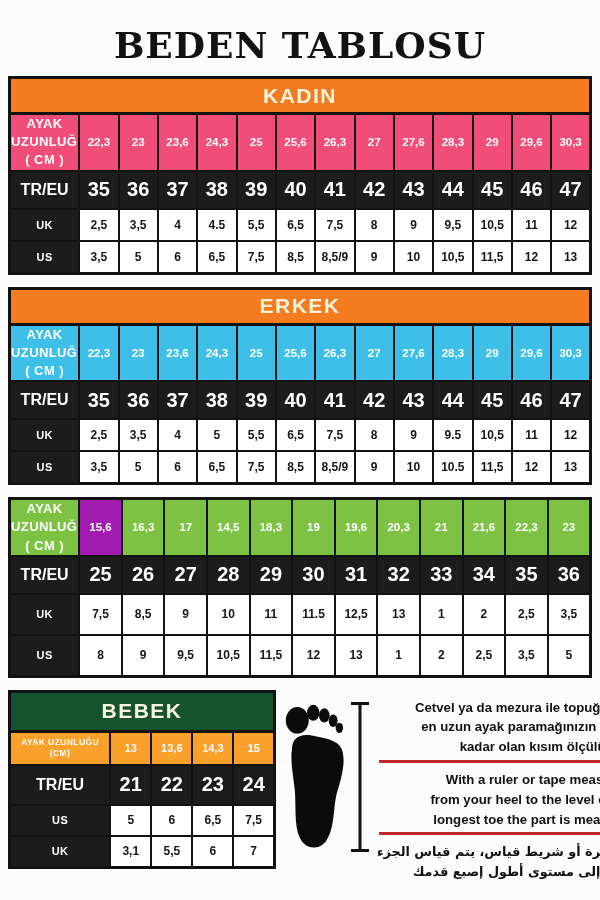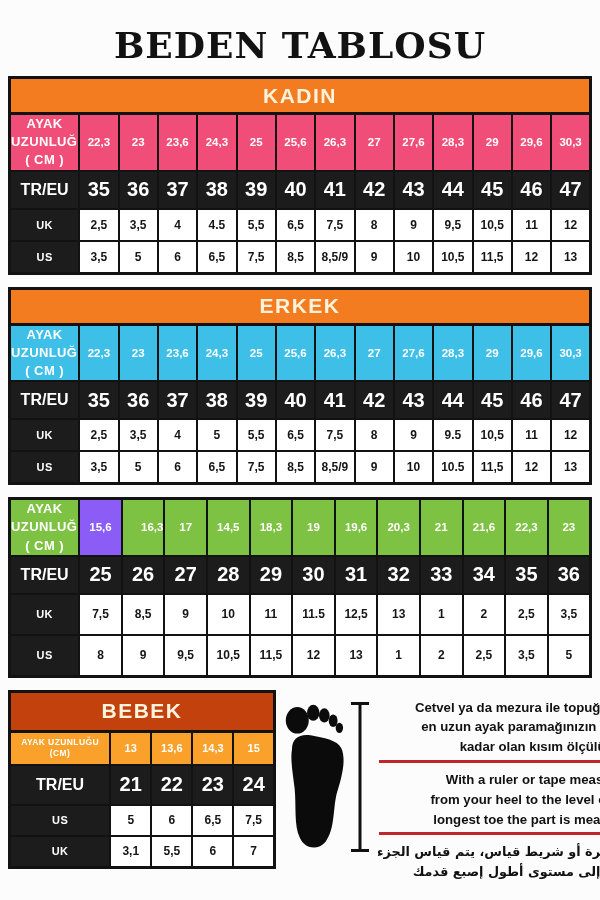"15,6" td.cell { background: #8b5cf6 -> #a21caf }
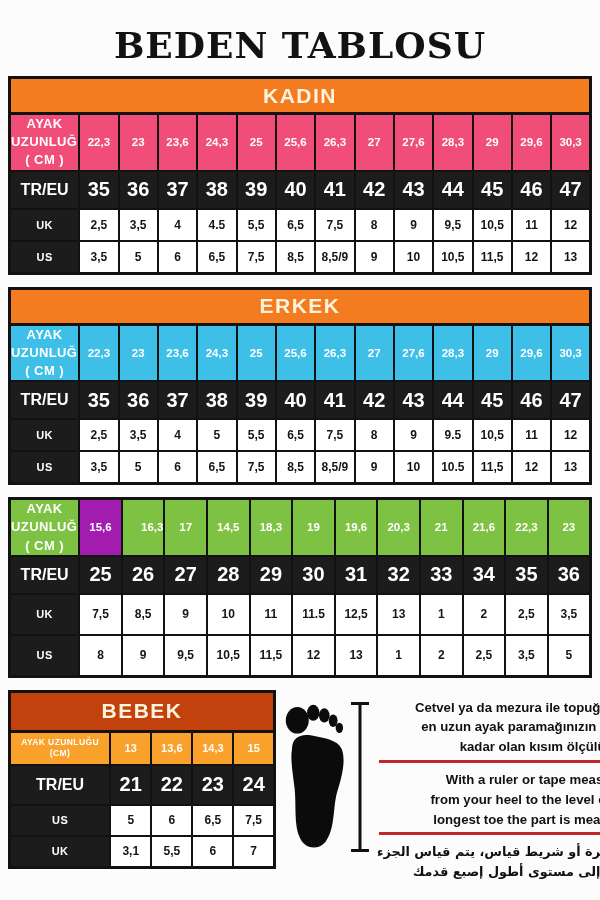"16,3" td.cell { text-align: right -> none }
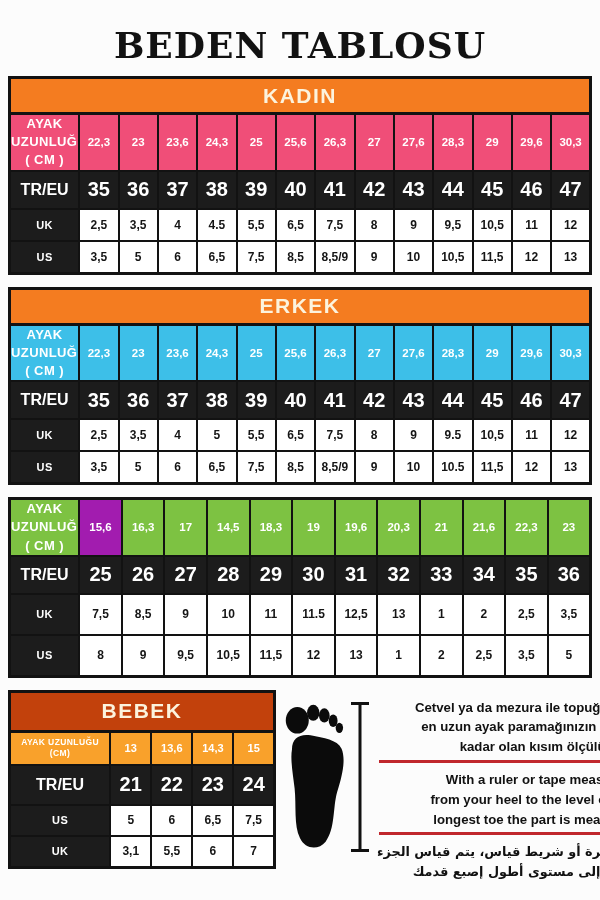"BEBEK" div.tbl-header { background: #c2410c -> #14532d }
